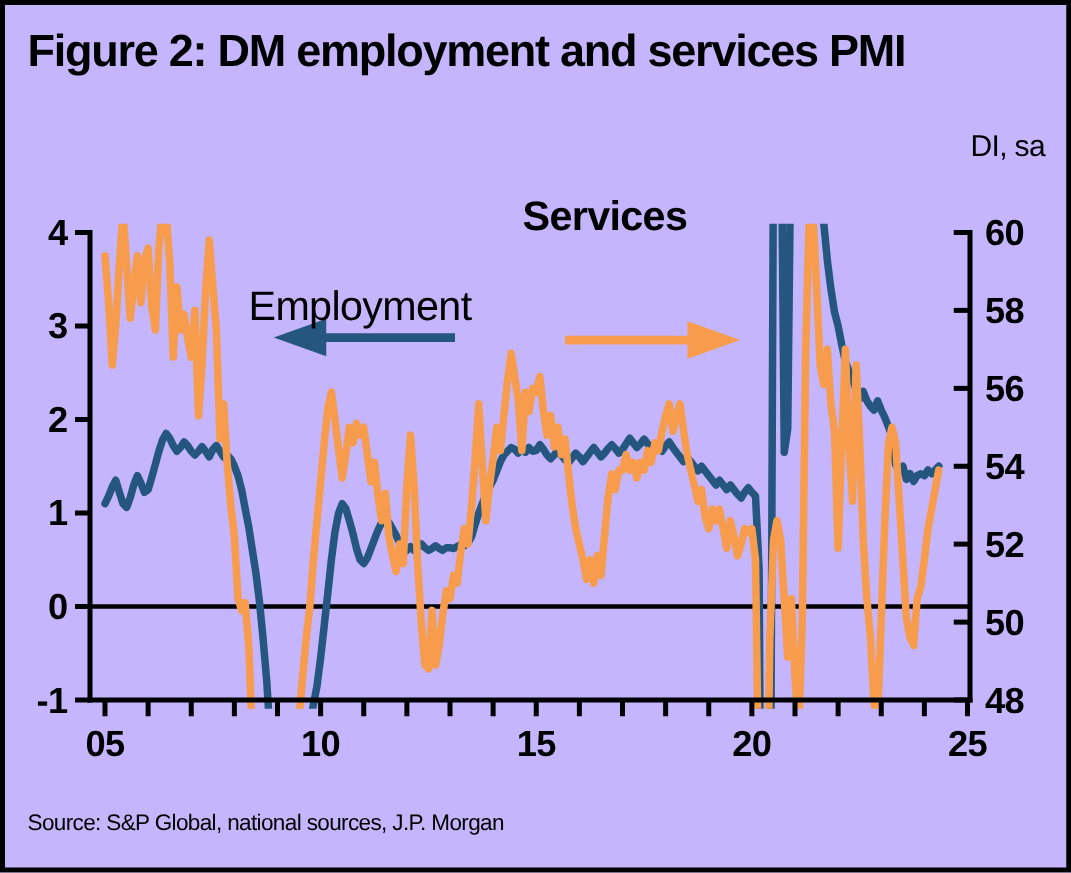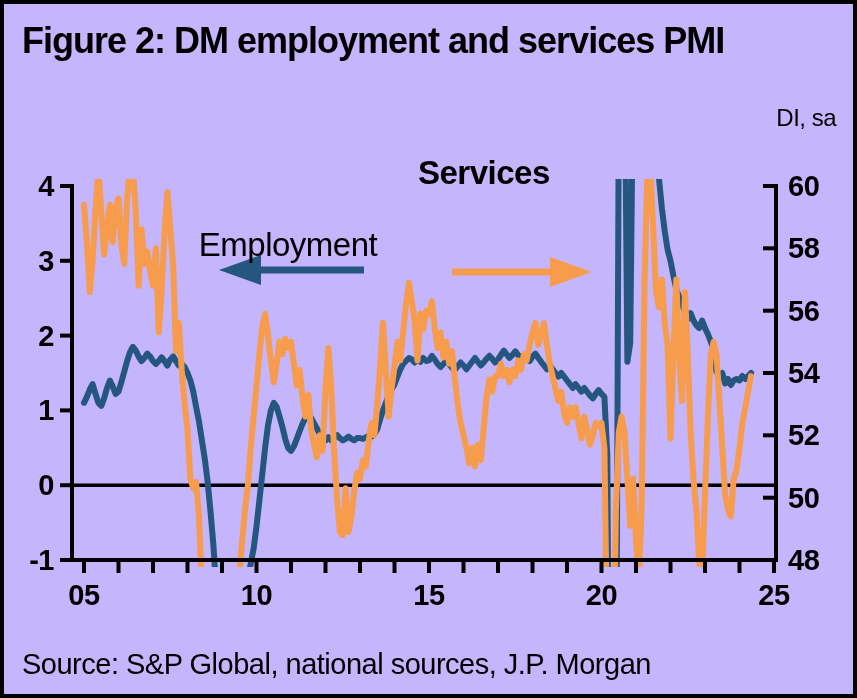"Source: S&P Global, national sources," .source { font-size: 29px -> 18px }
